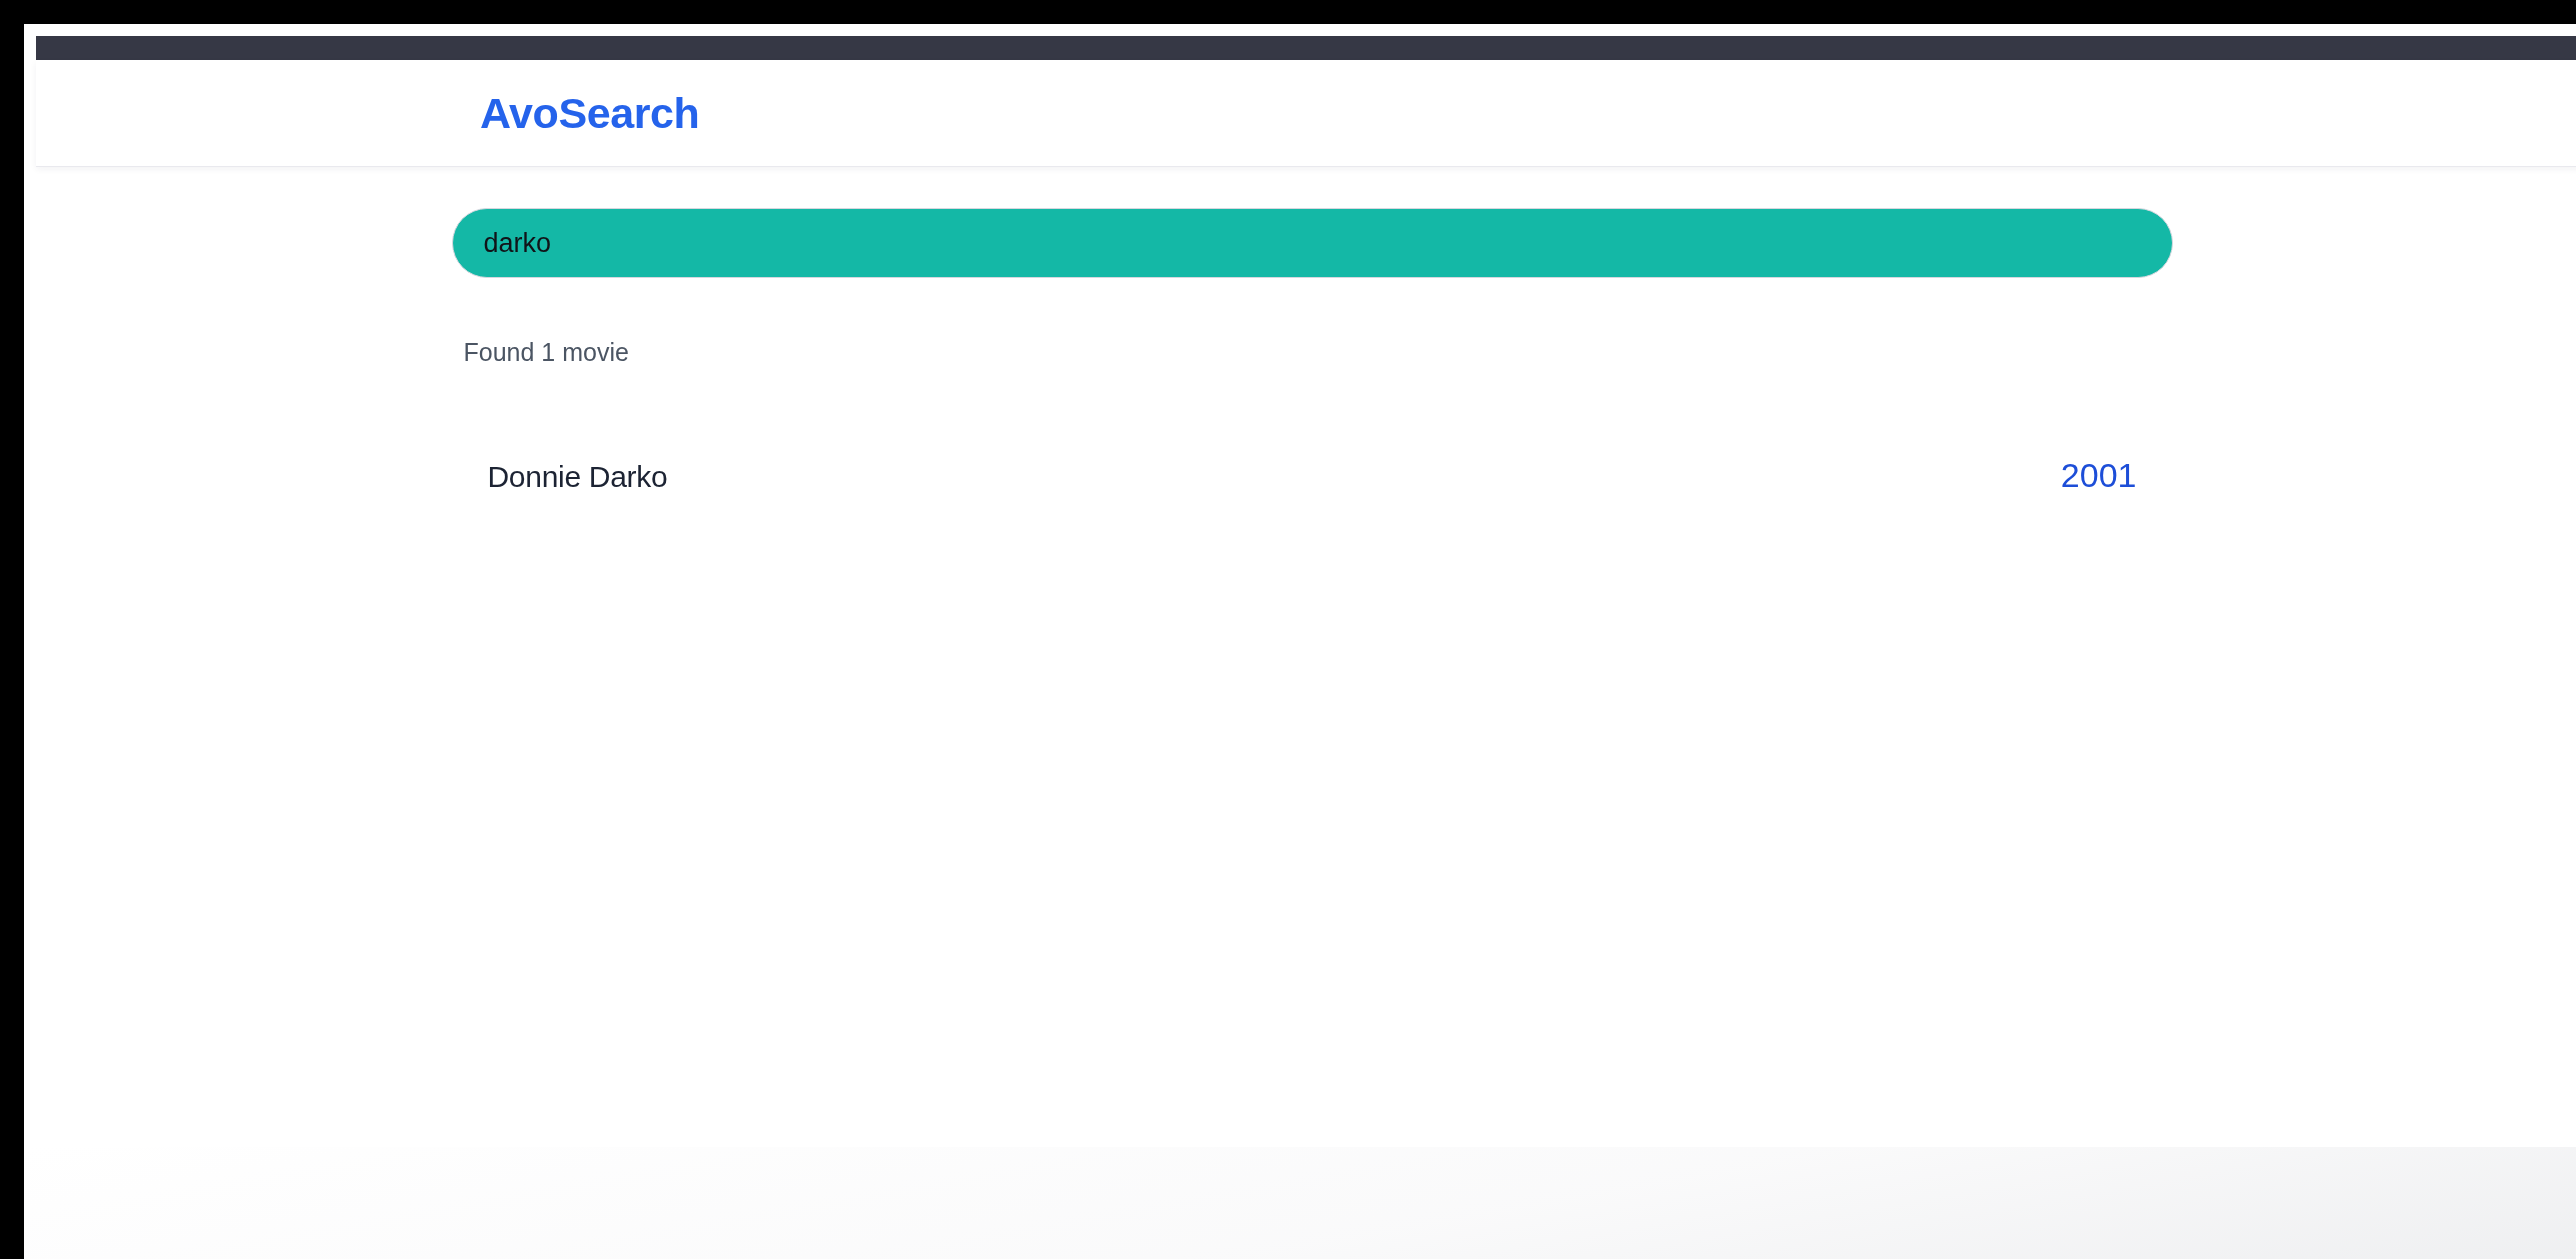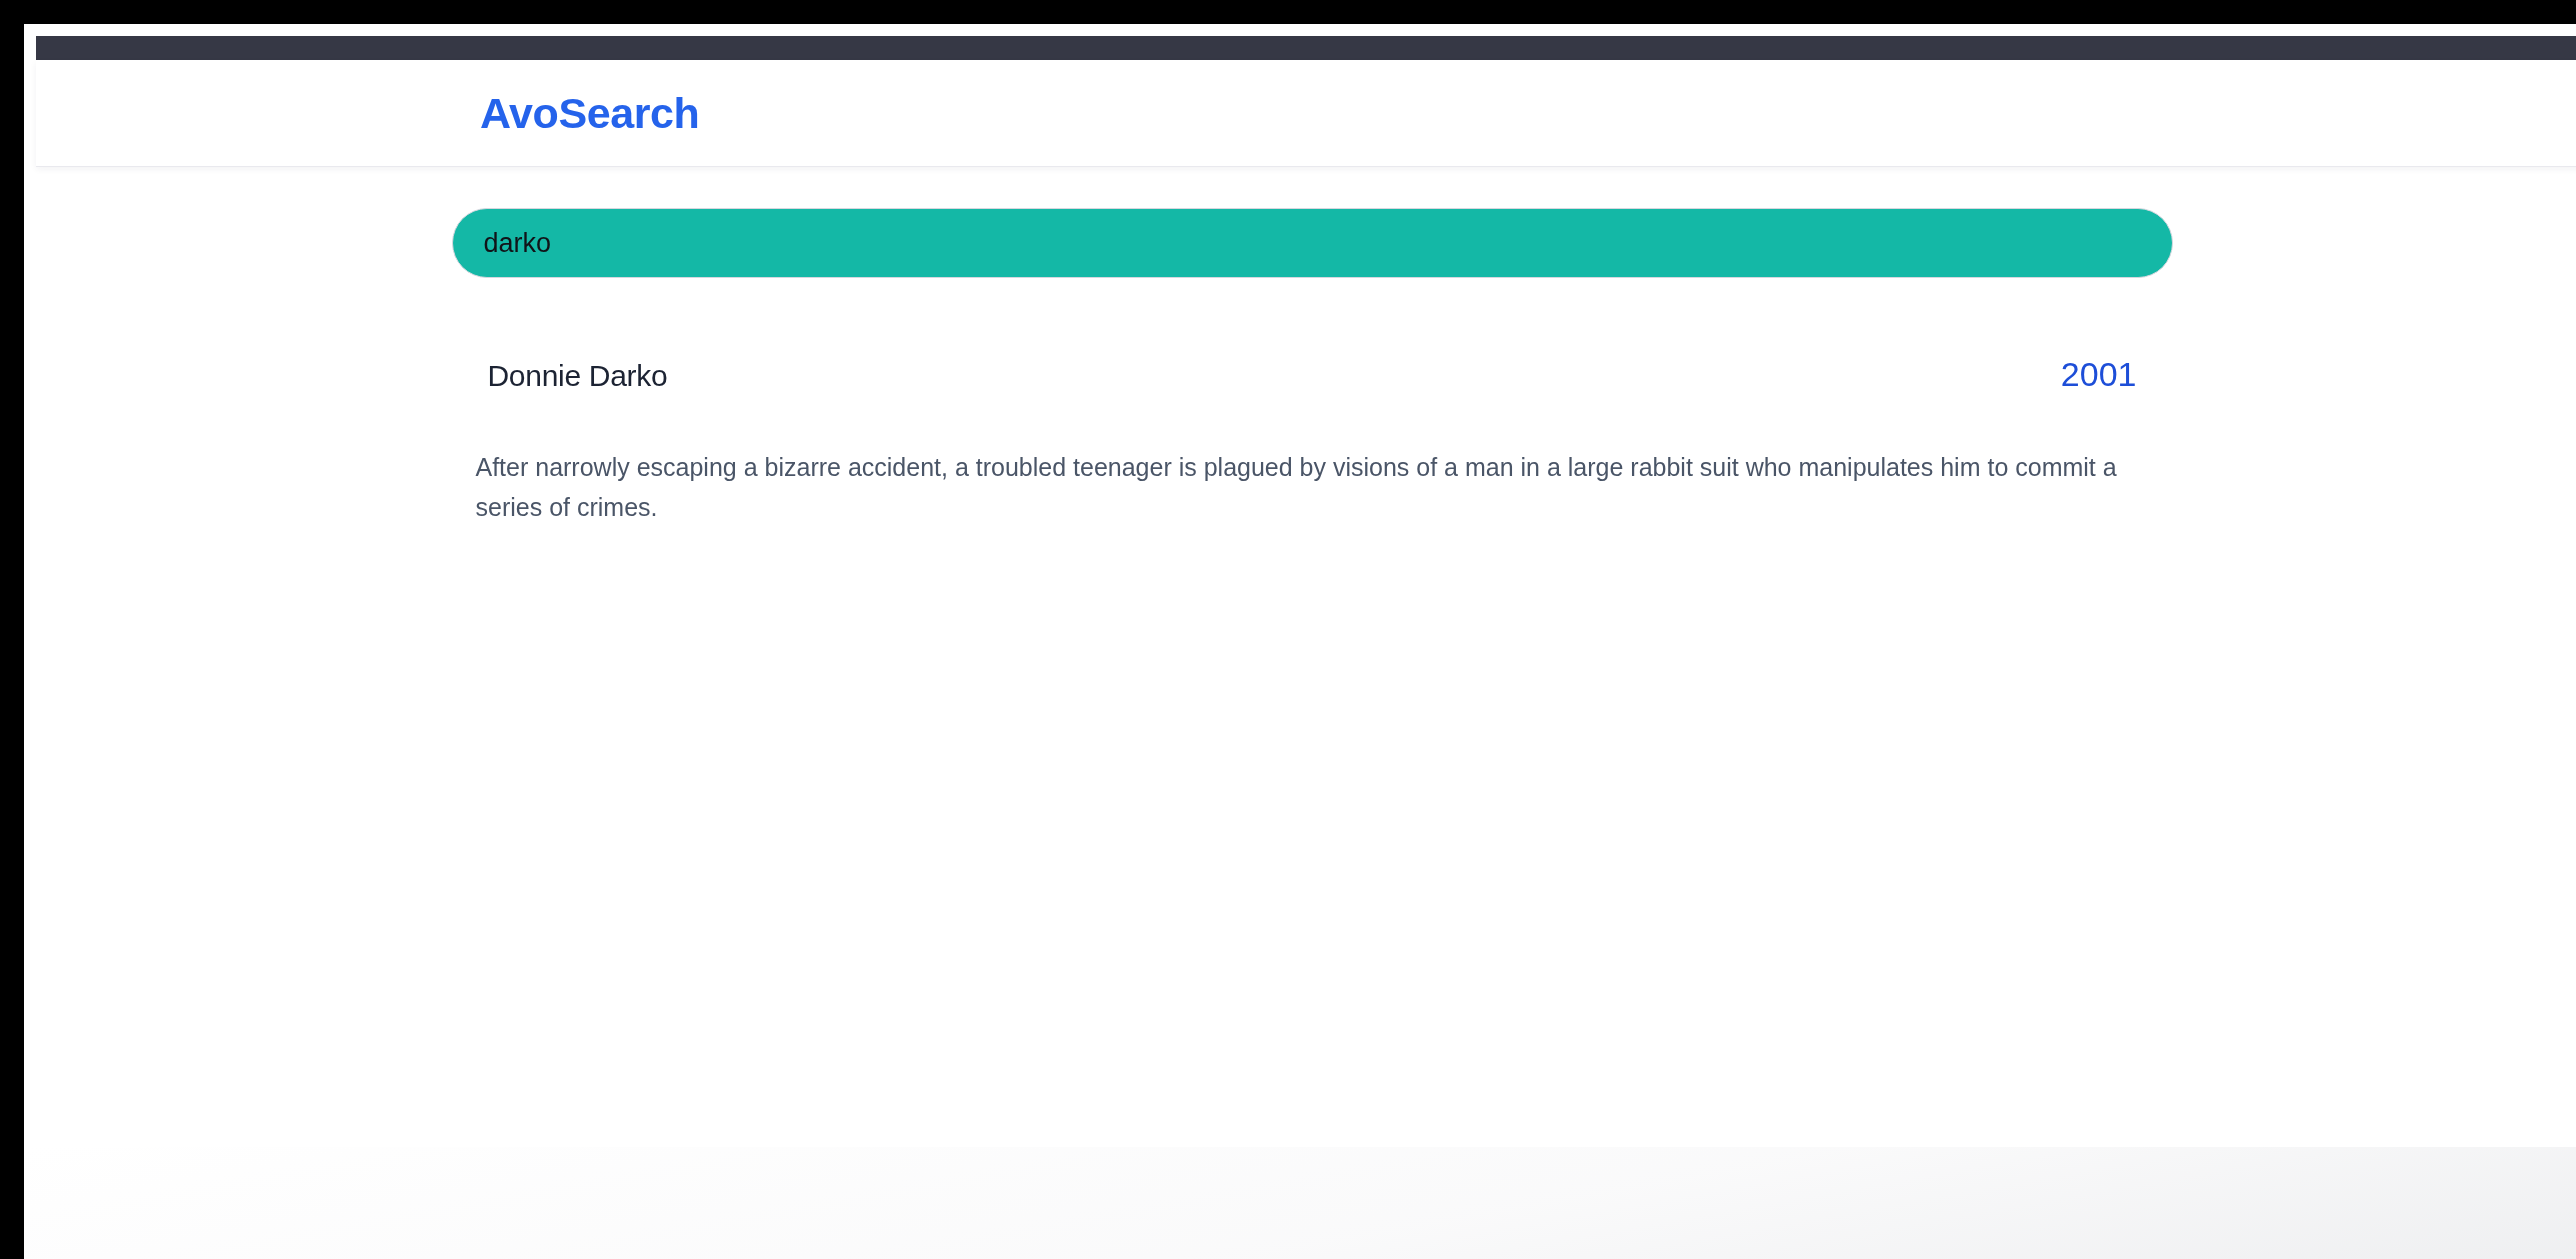"Found 1 movie" div.result-count { html: none -> <div>Found 1 movie</div> }
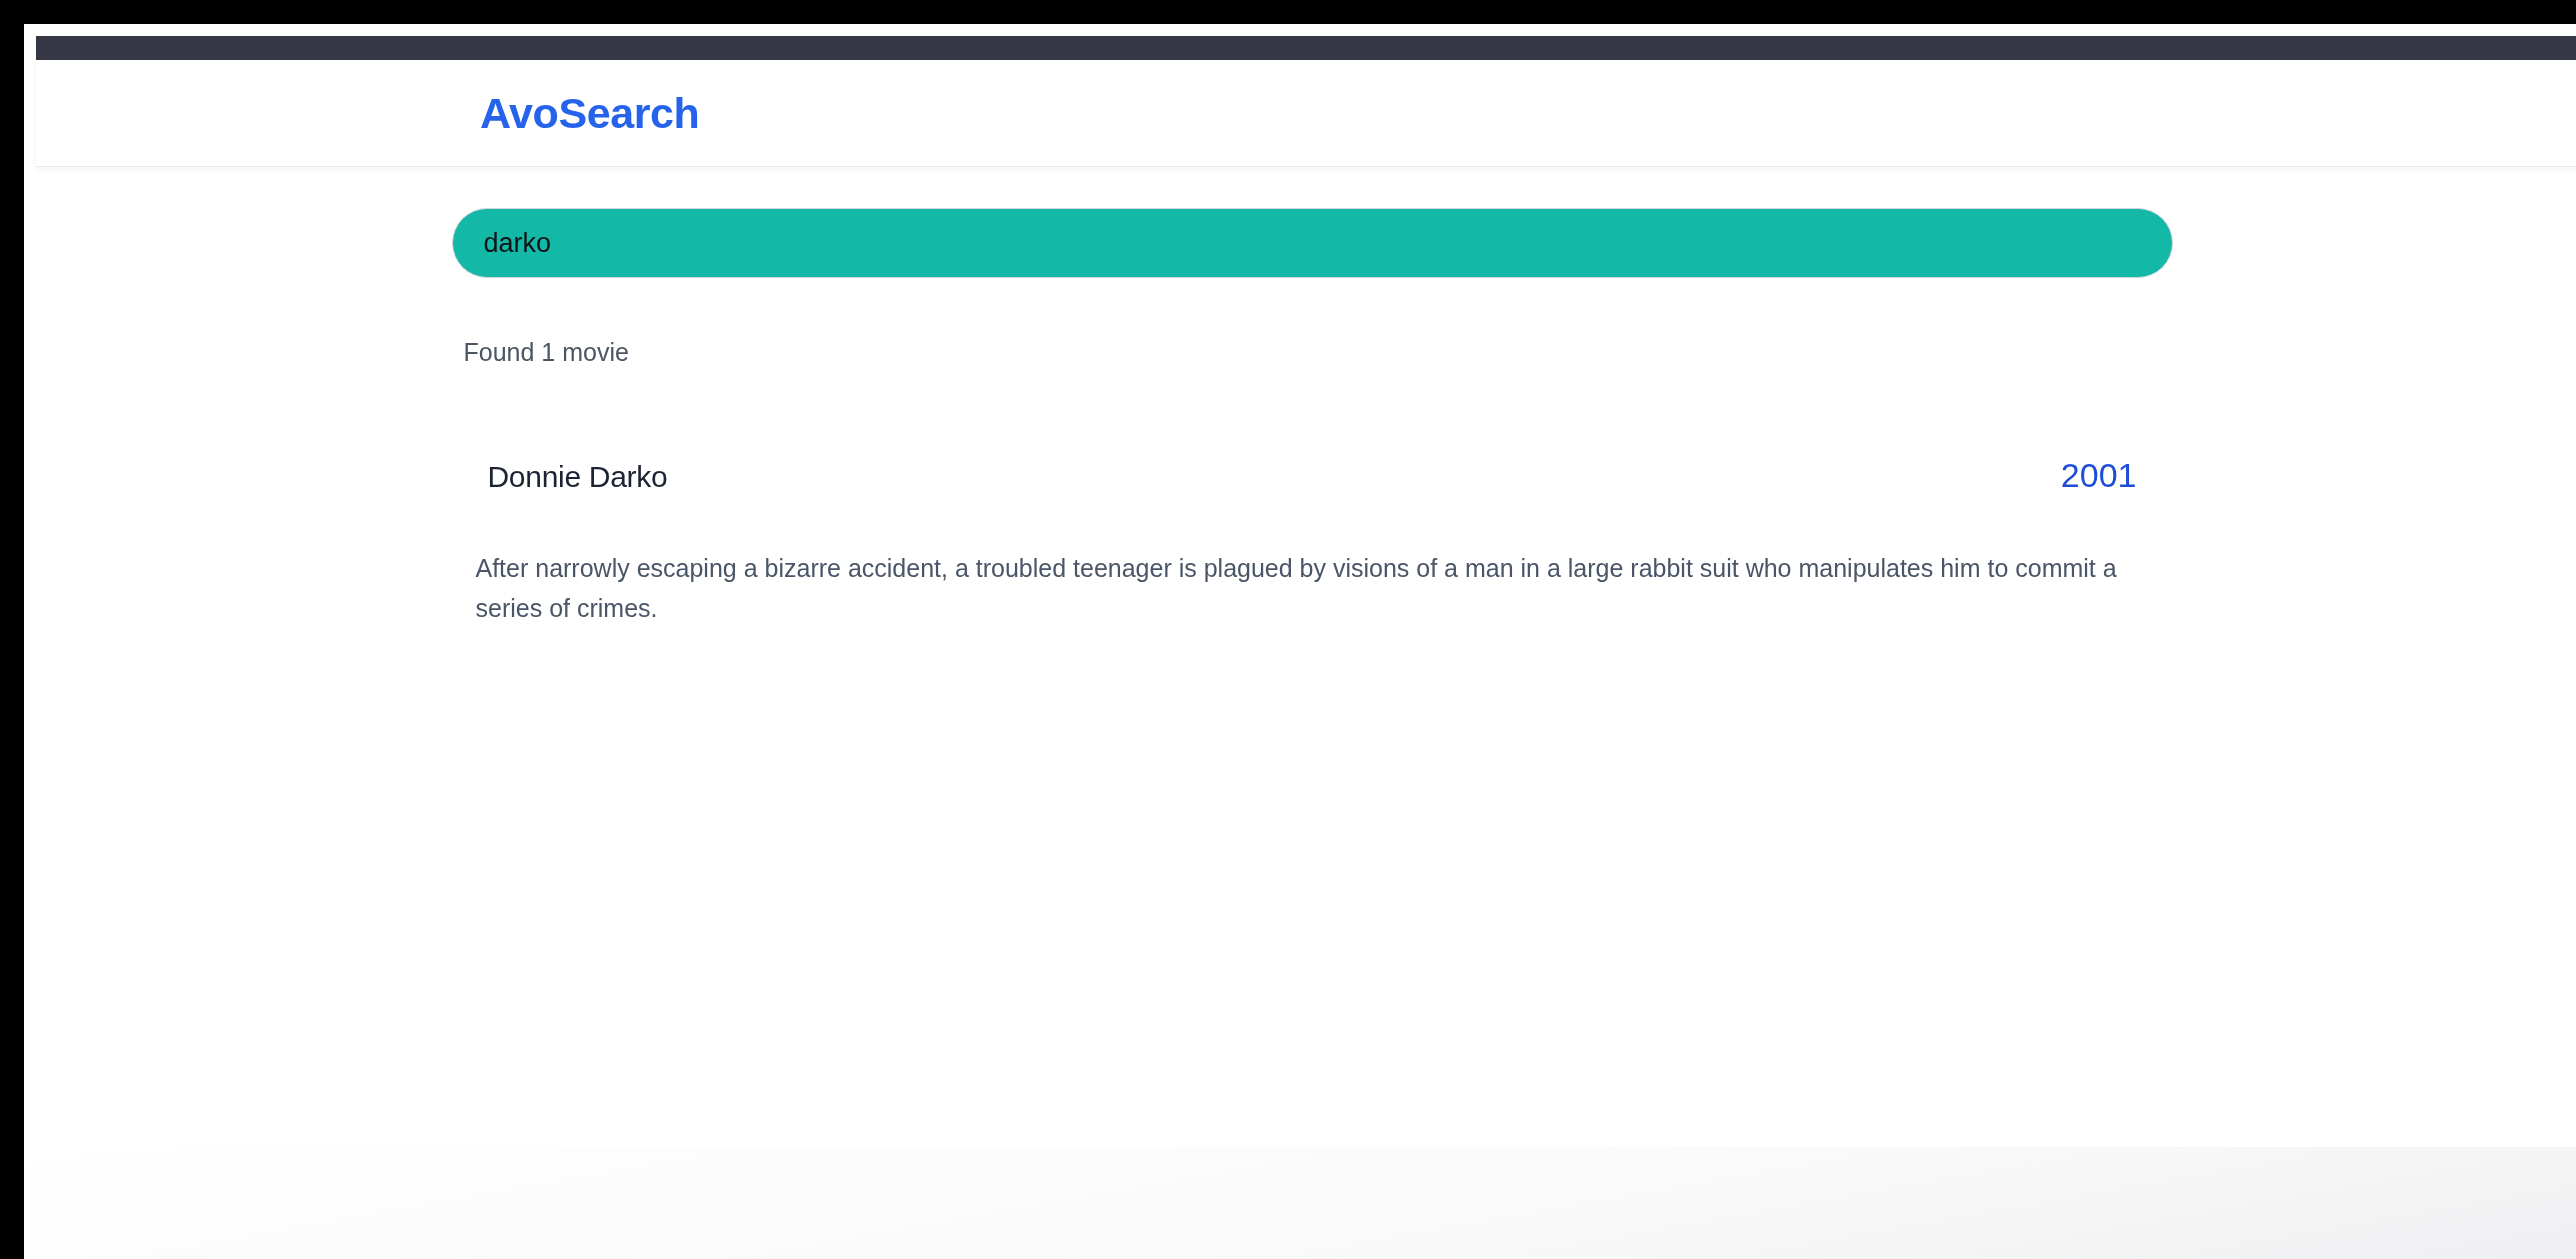"After narrowly escaping a bizarre" p.movie-desc { html: <p>After narrowly escaping a bizarre accident, a troubled teenager is plagued by visions of a man in a large rabbit suit who manipulates him to commit a series of crimes.</p> -> none }
